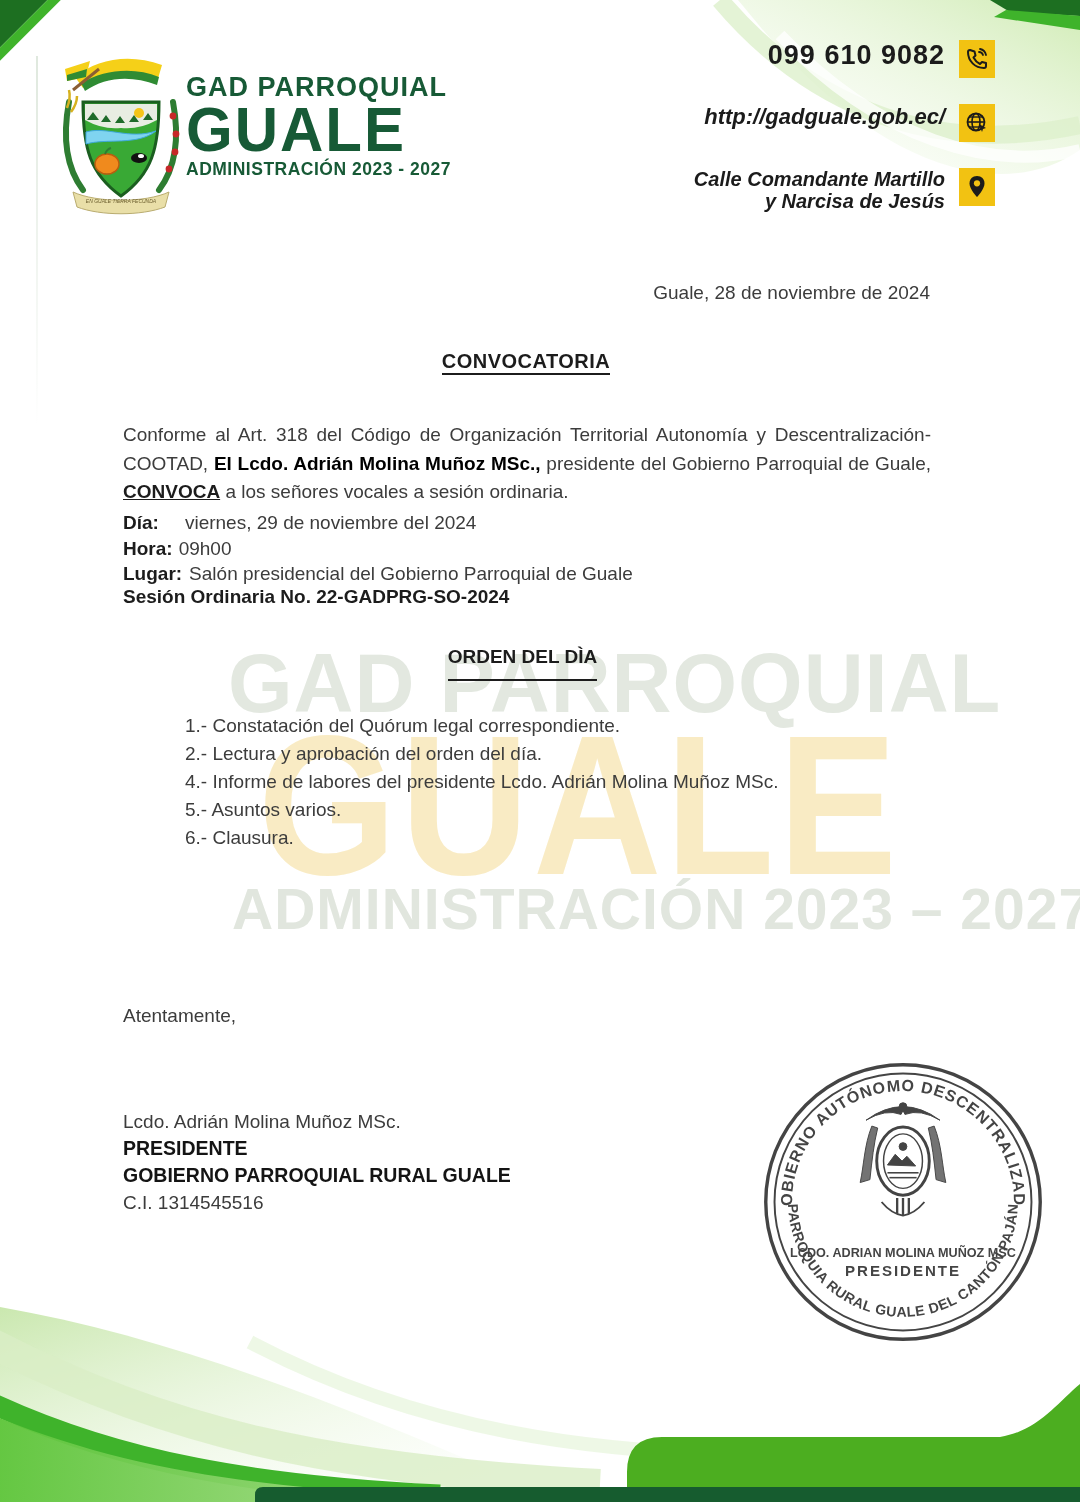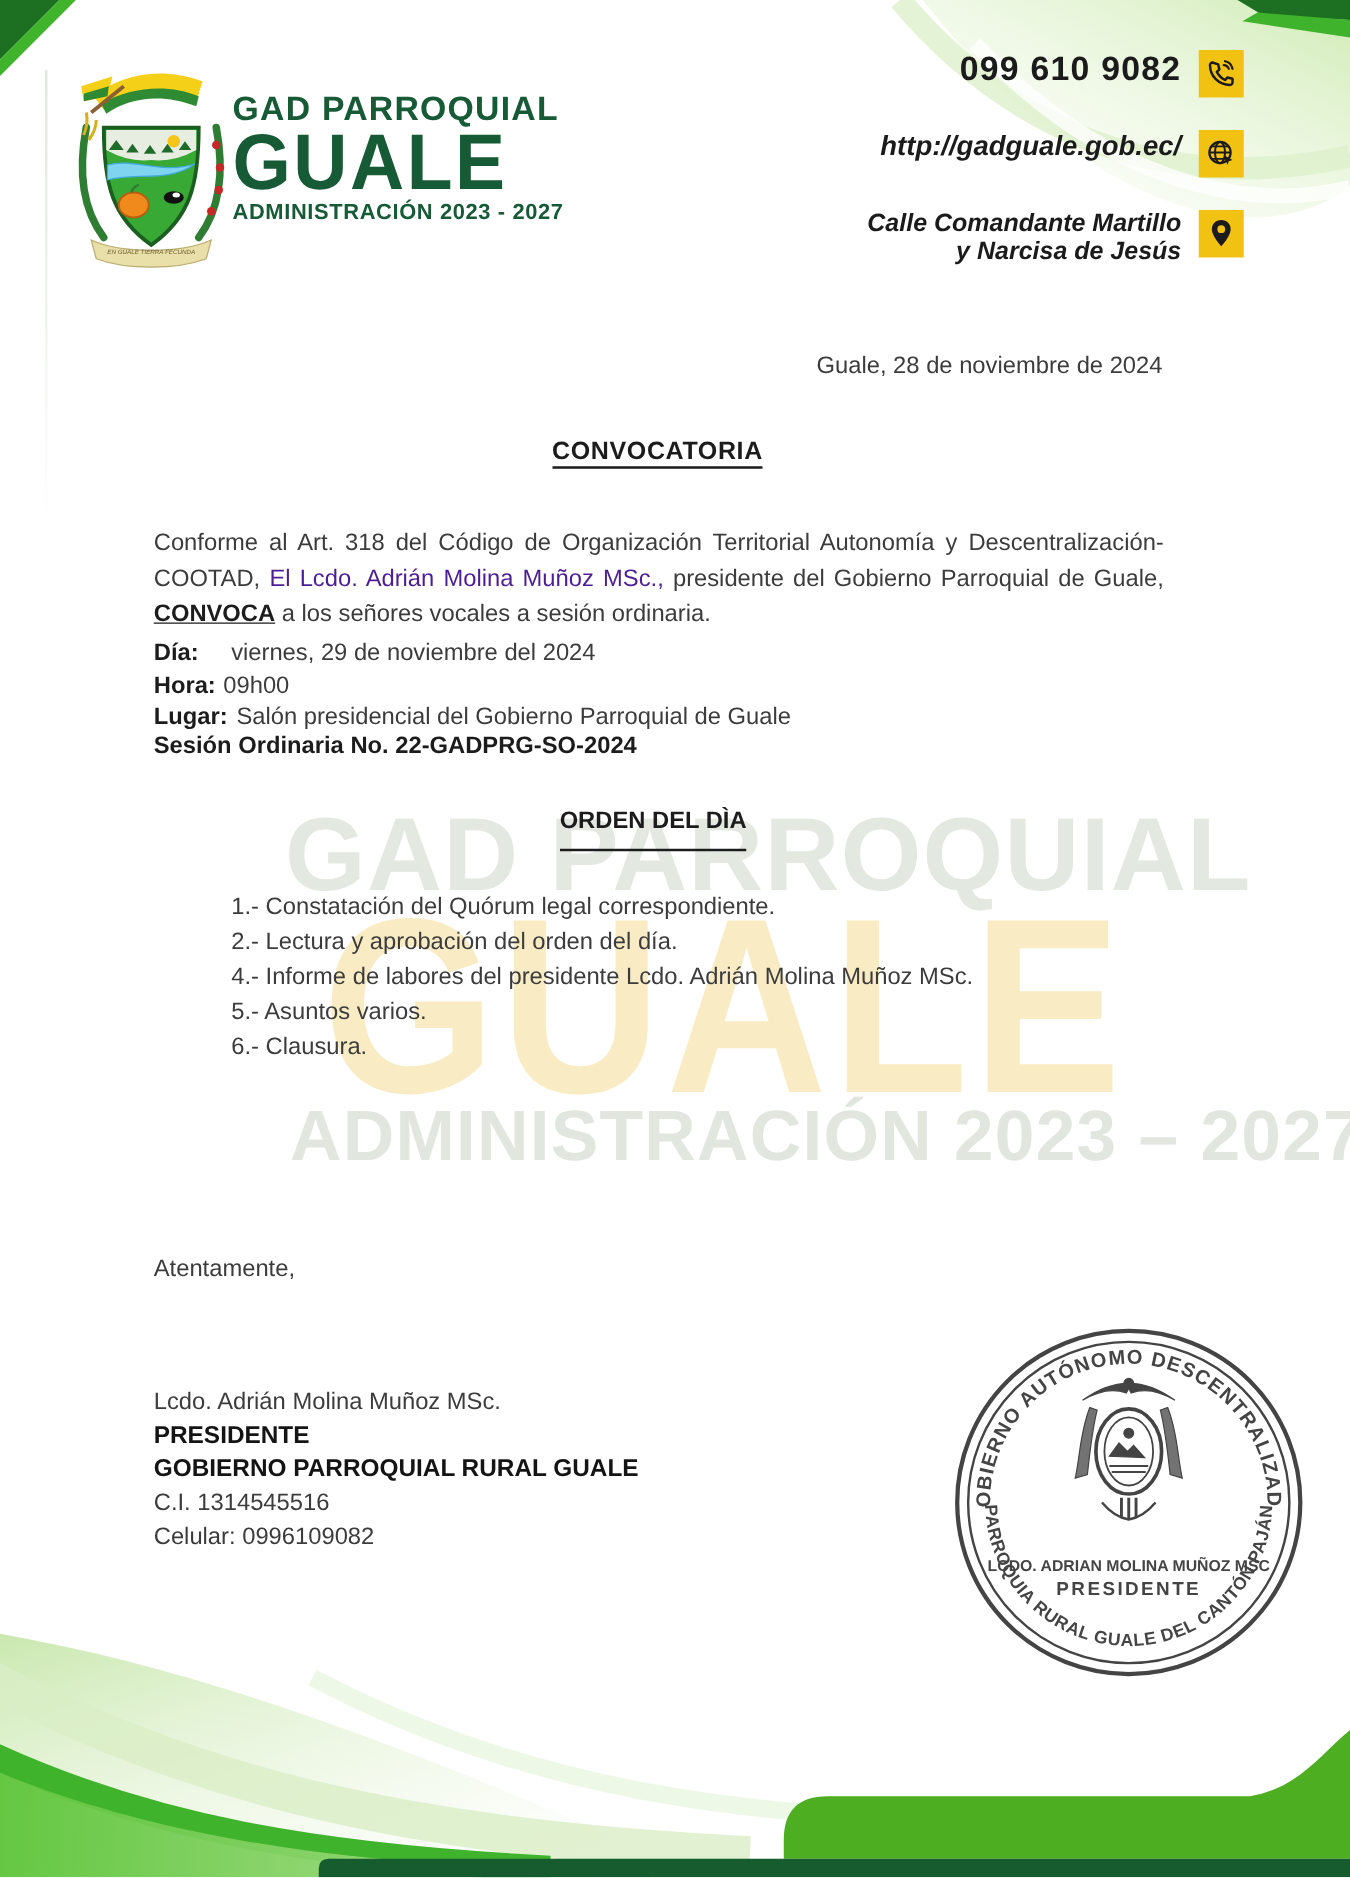"El Lcdo. Adrián Molina Muñoz" .intro .s-b { color: #4c1d95 -> #000000; font-weight: normal -> bold }
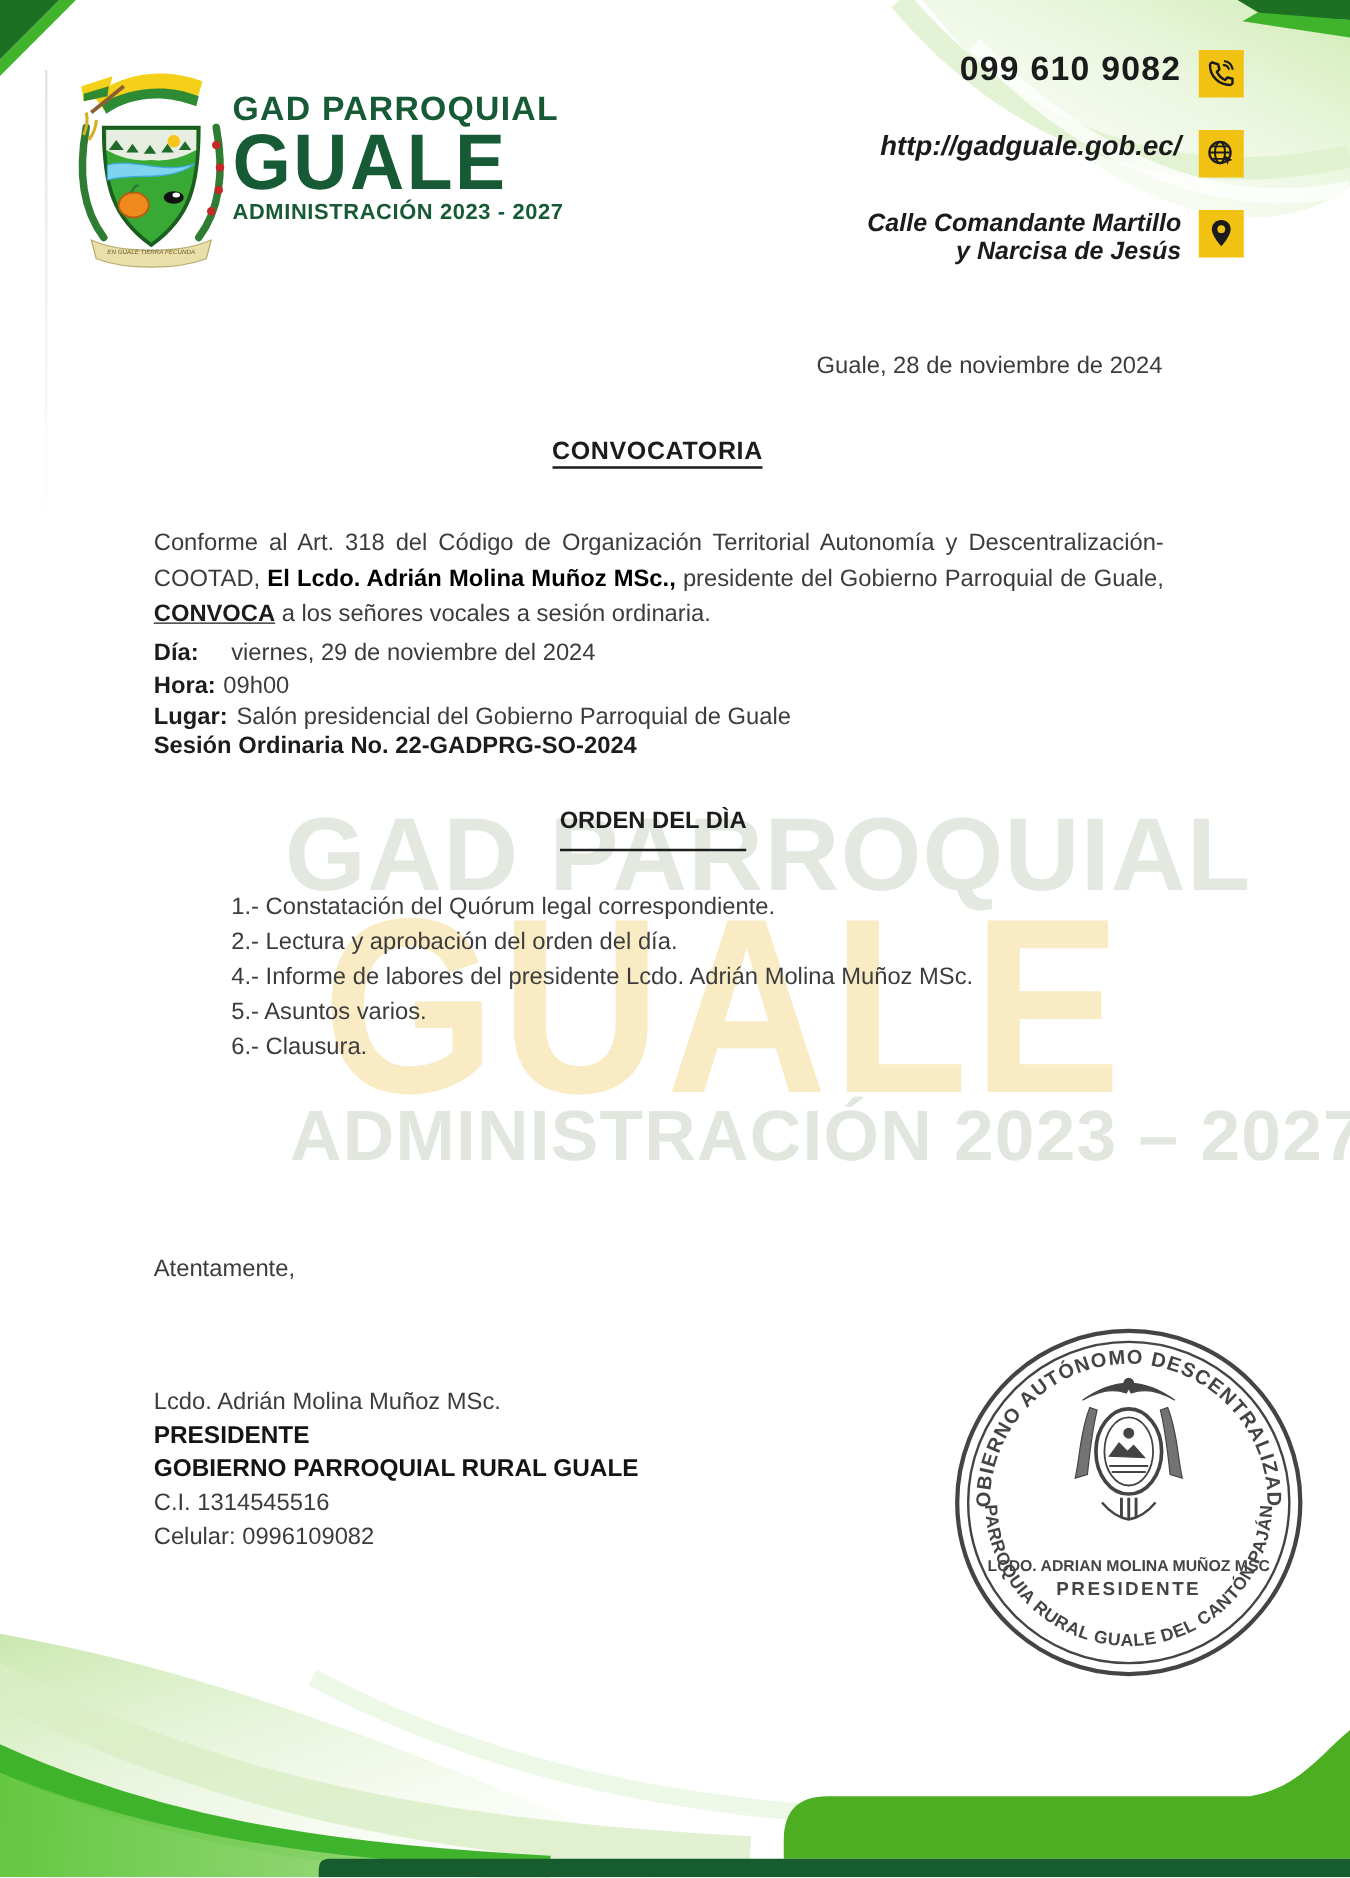"Celular: 0996109082" div { html: <div>Celular: 0996109082</div> -> none }
